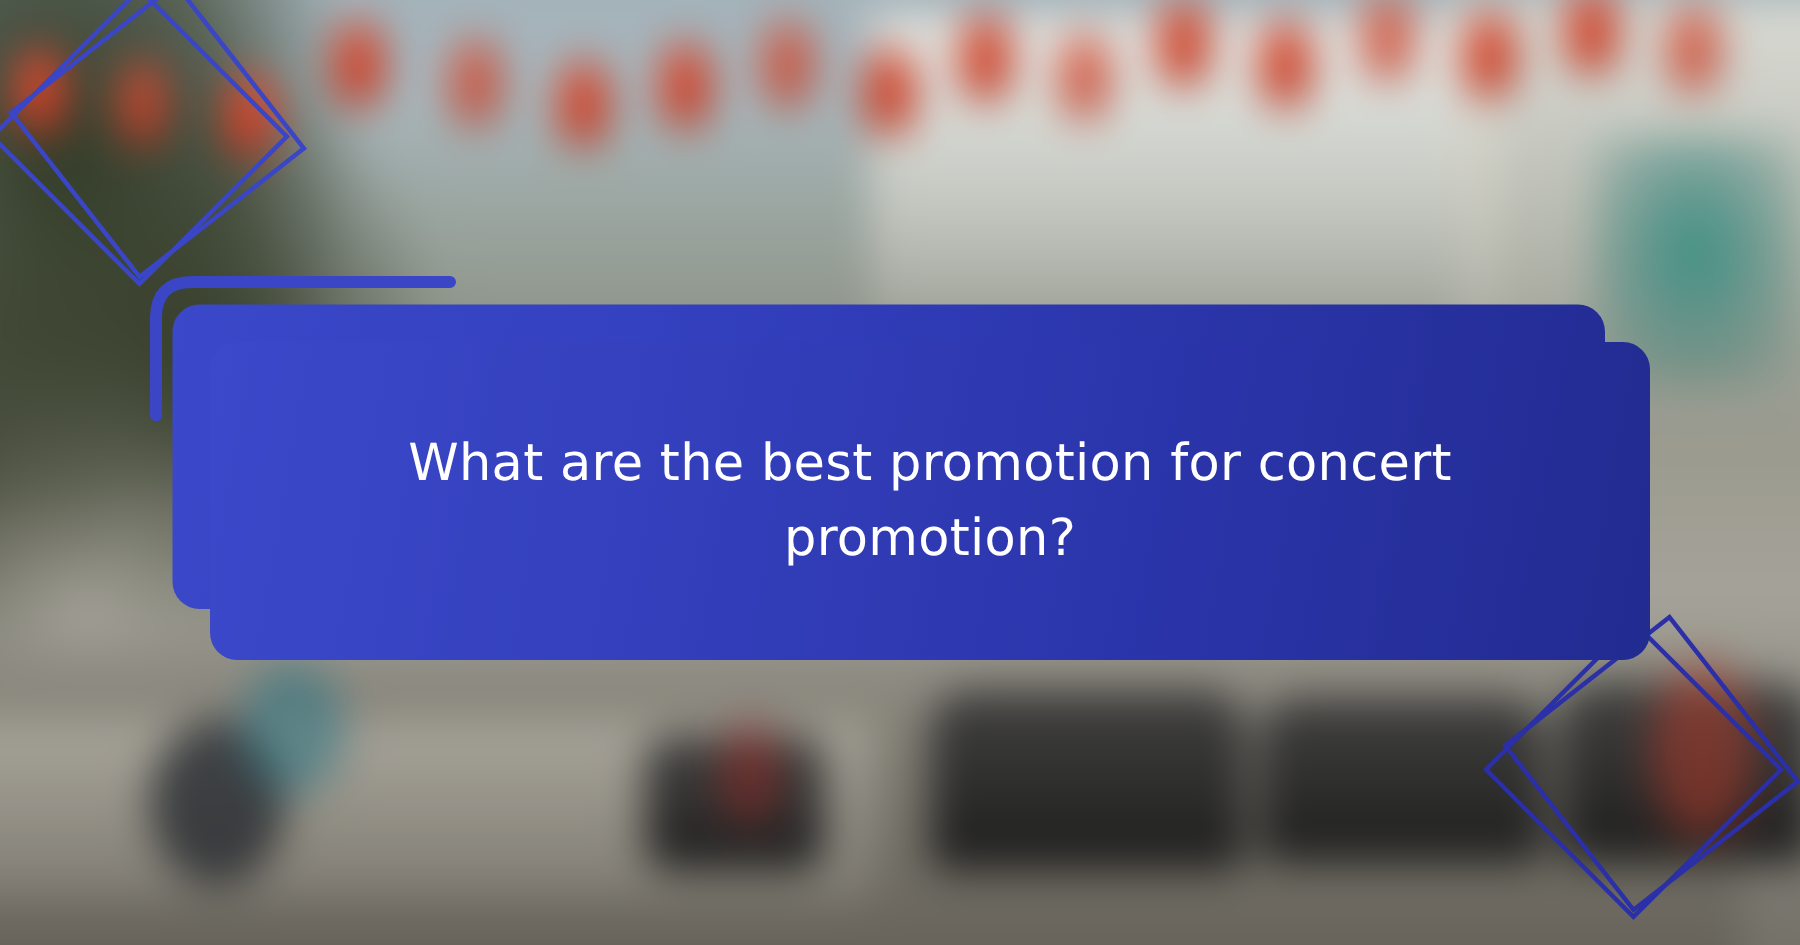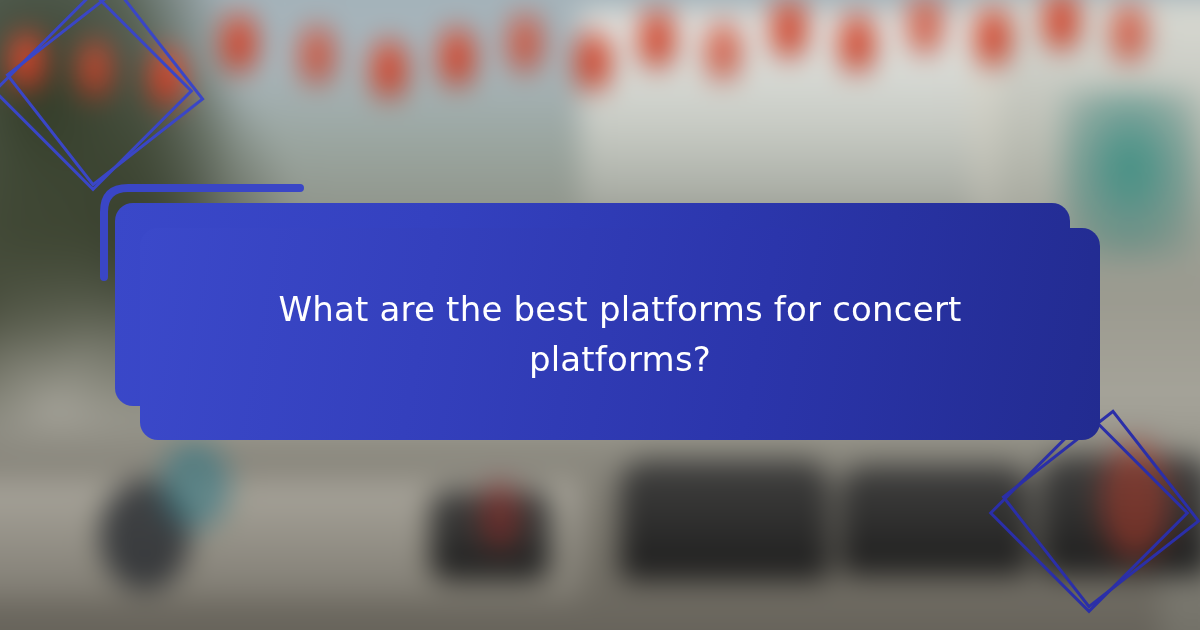"What are the best platforms" div.question-text { text: platforms for concert platforms -> promotion for concert promotion }
